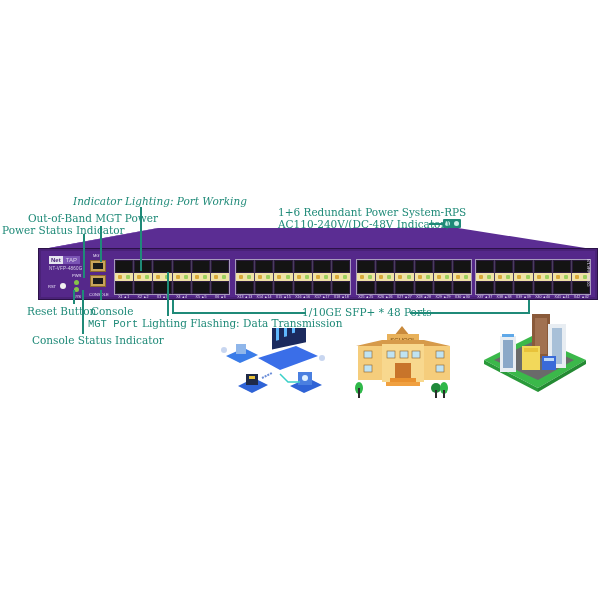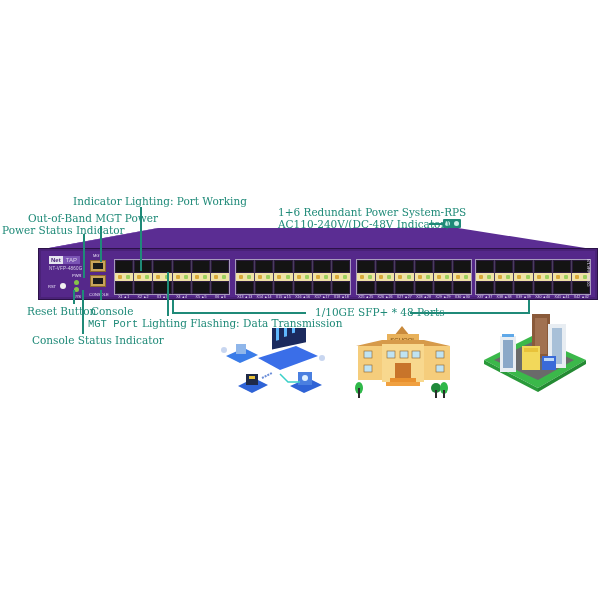"Indicator Lighting: Port Working" div.label { font-style: none -> italic }
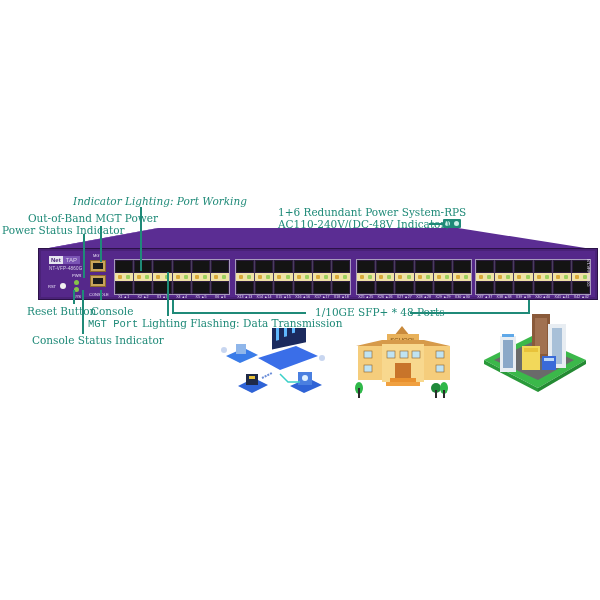"1/10GE SFP+ * 48 Ports" div.label { left: 315px -> 302px }
